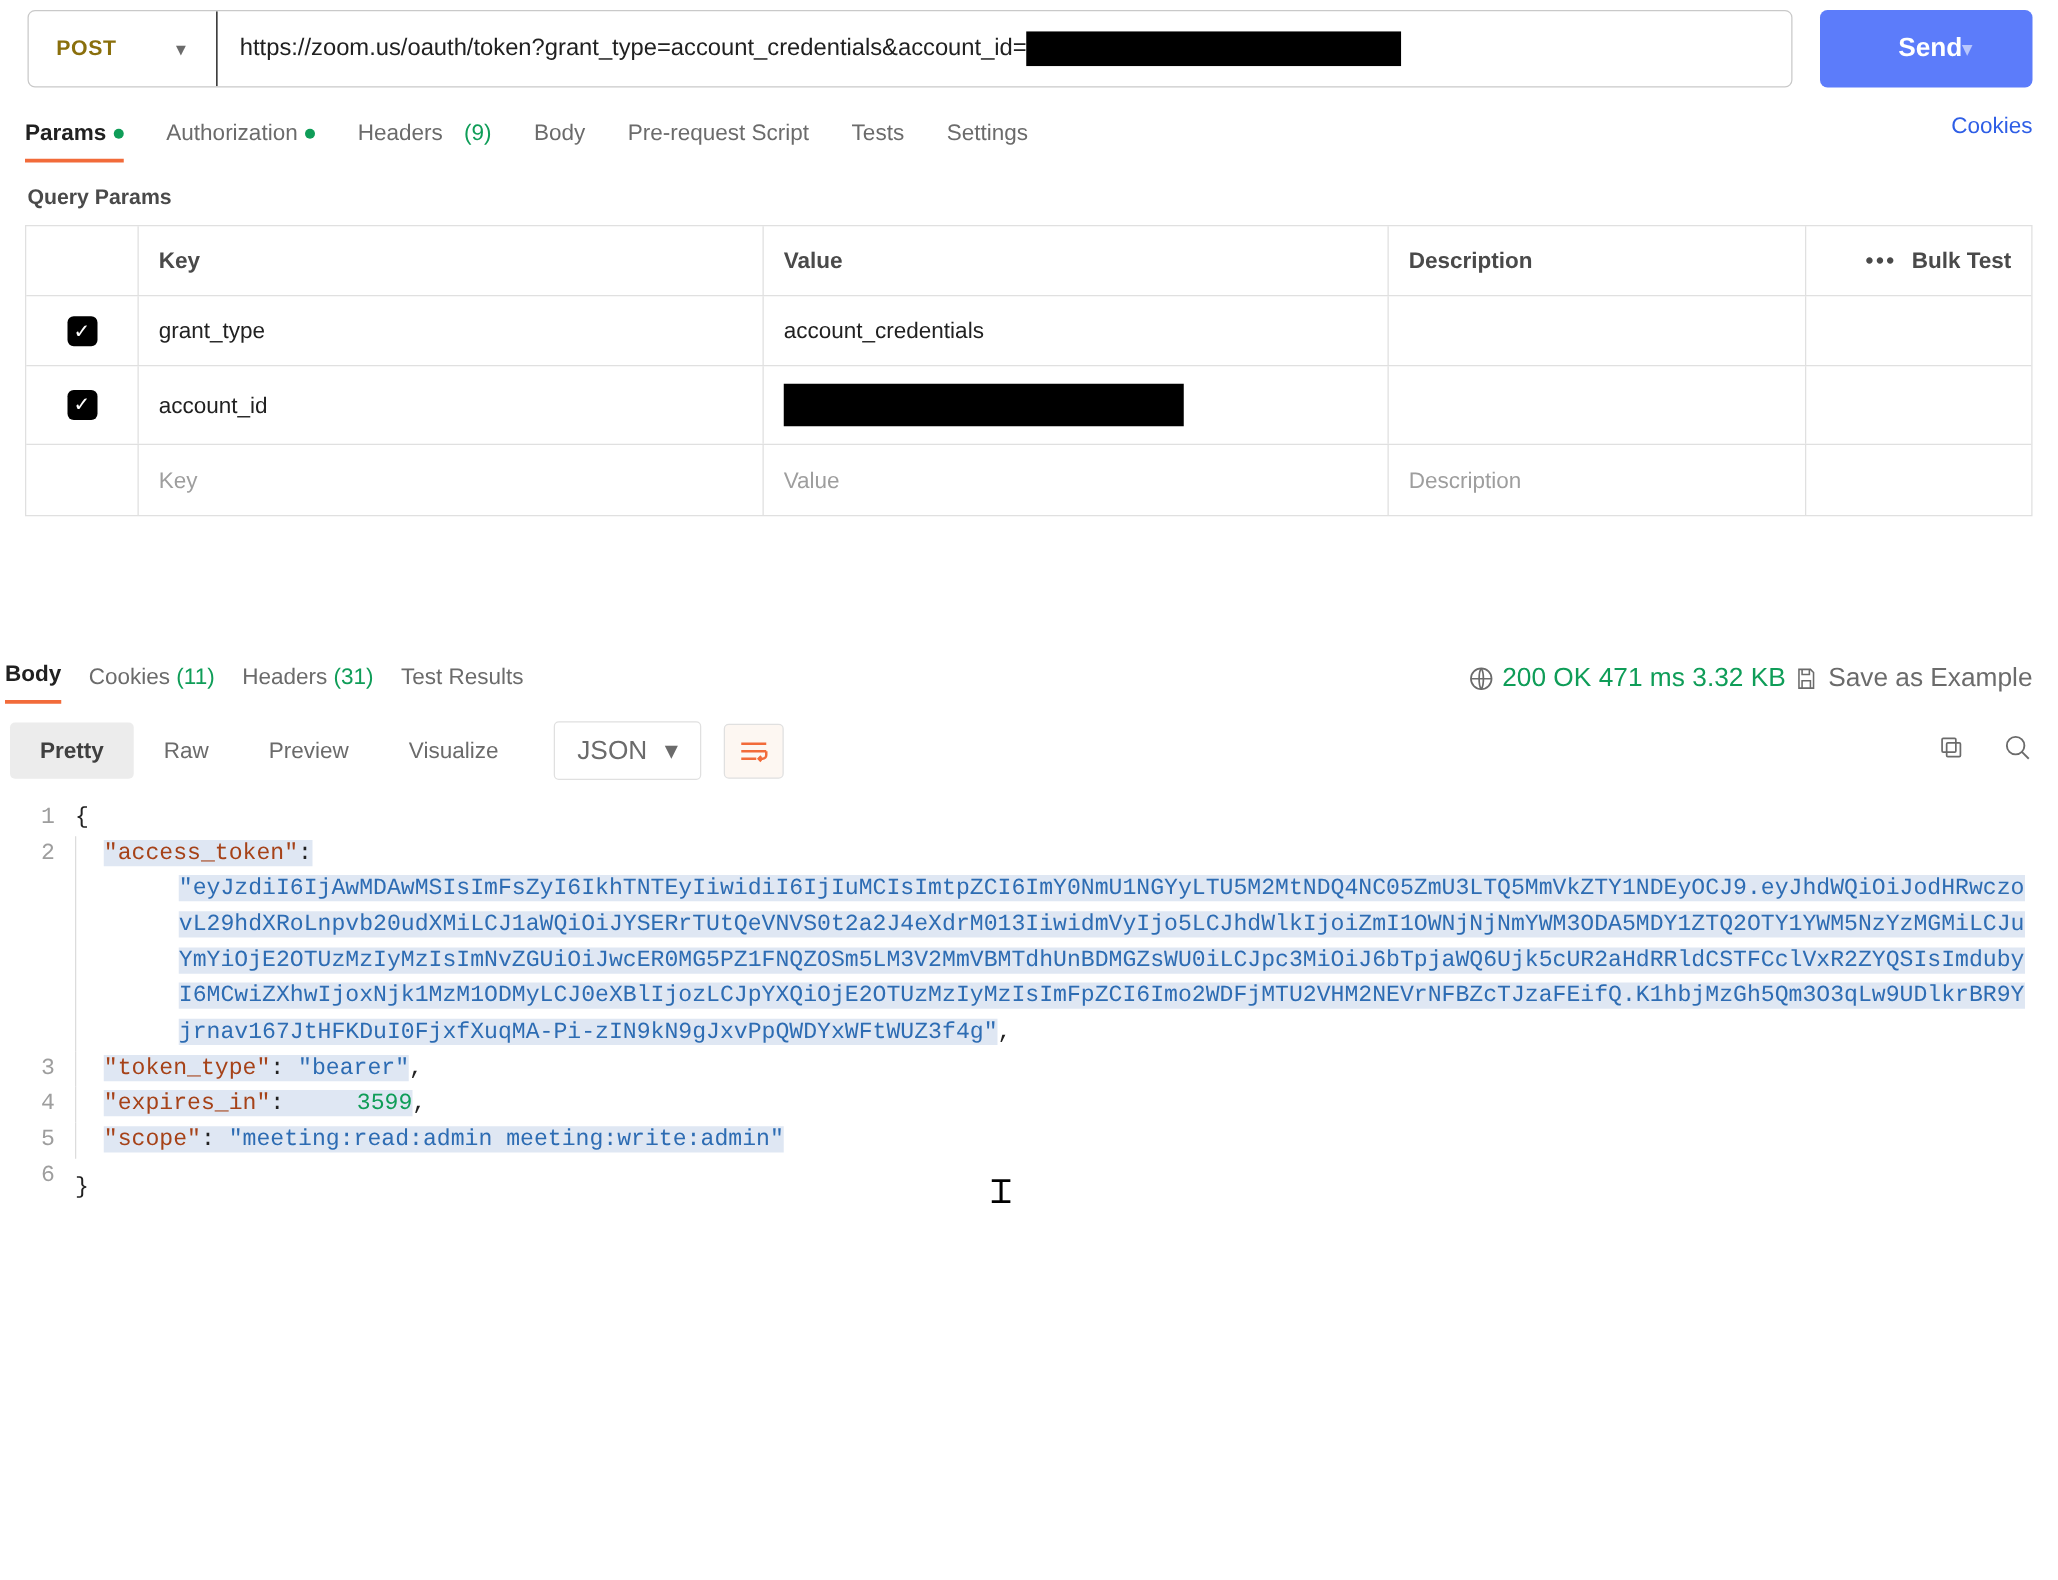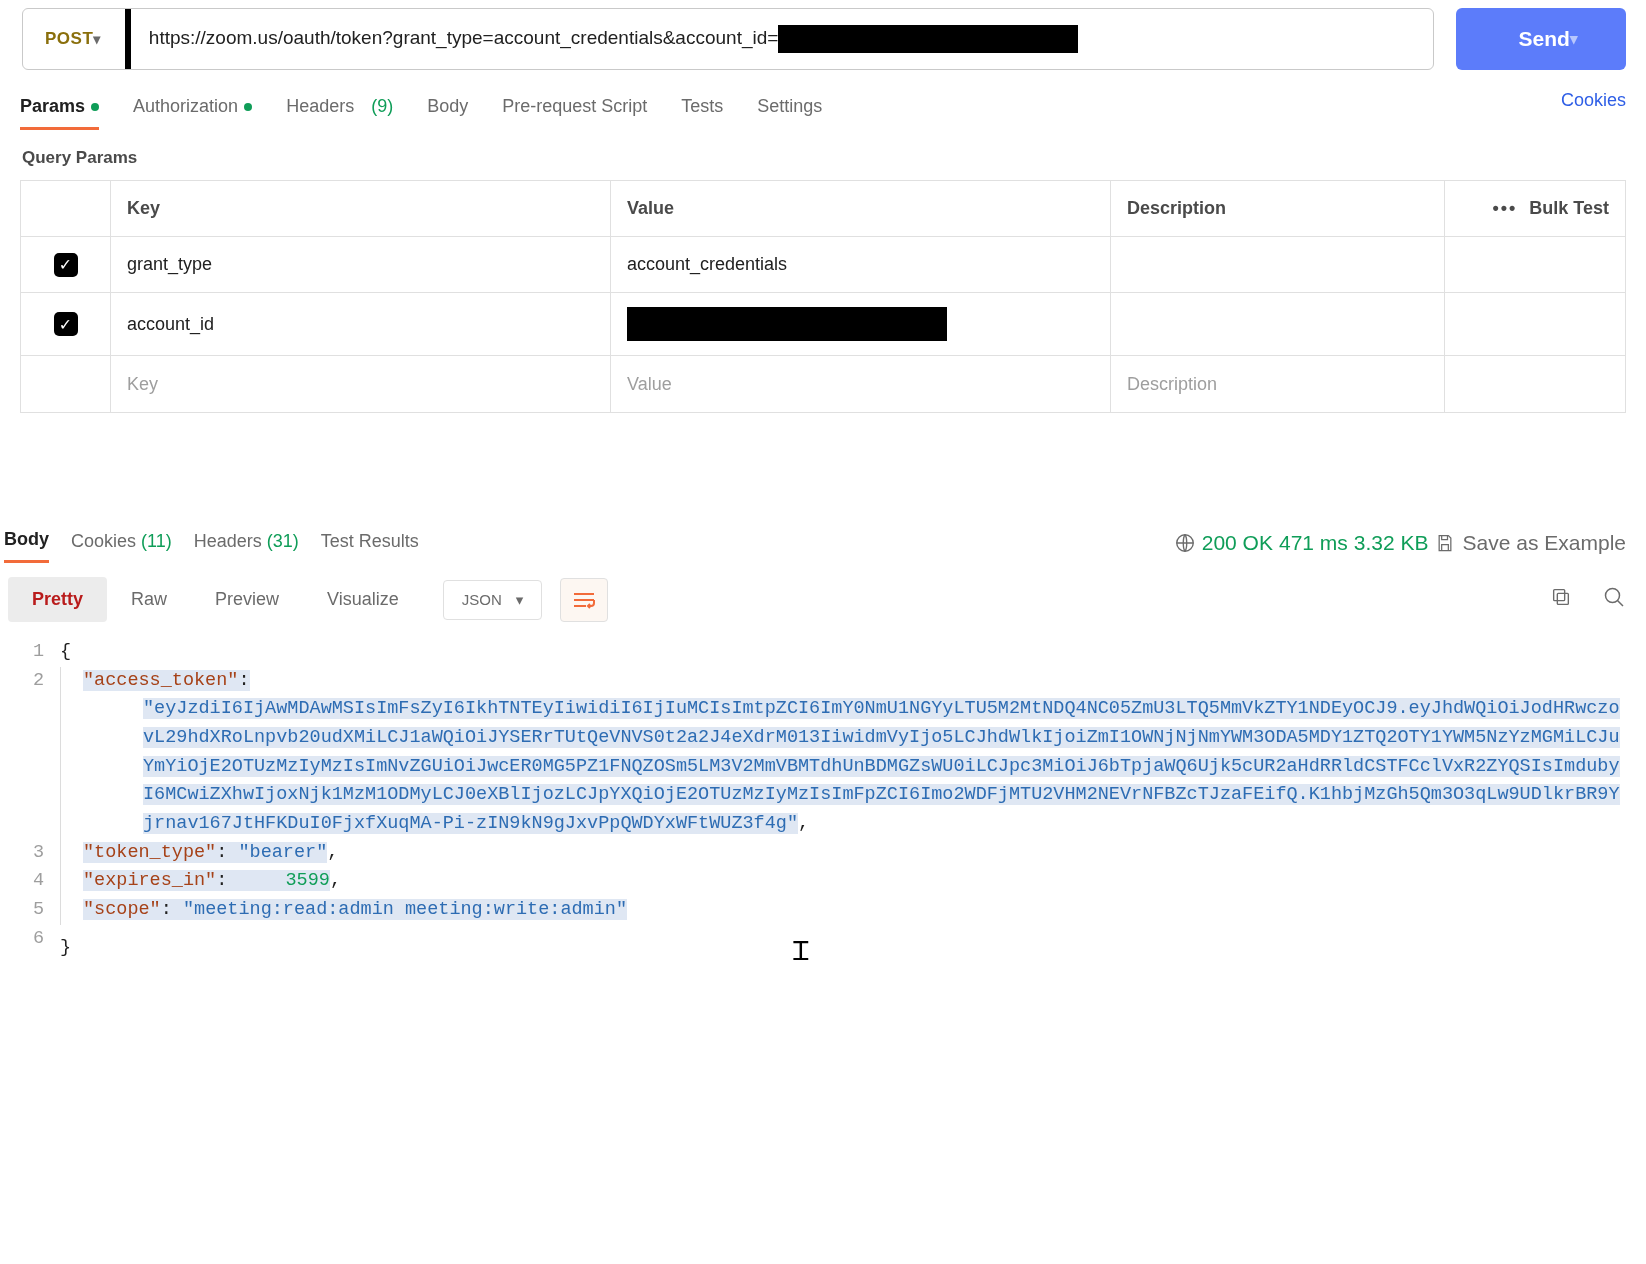"POST" .method-select { border-right: 6px solid #000000 -> 1px solid #000000; gap: none -> 48px }
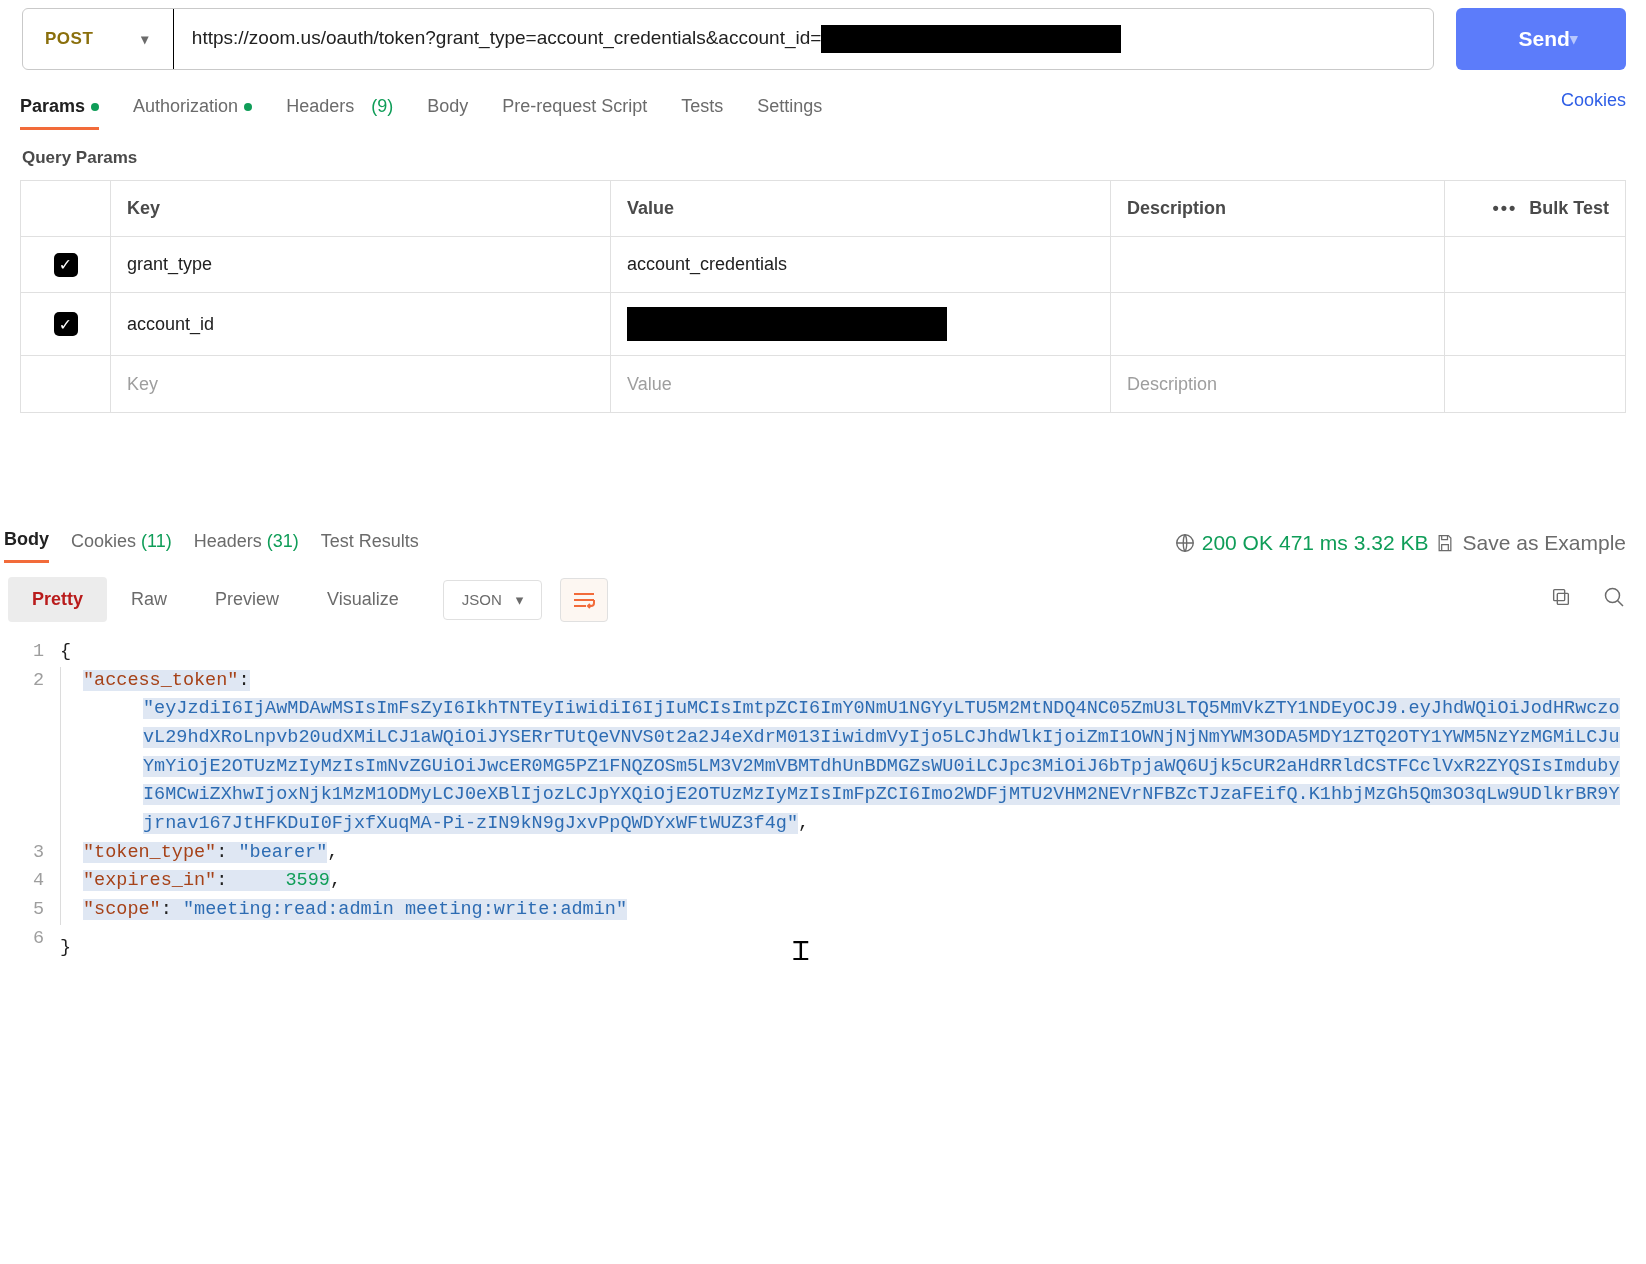"Pretty" .view-toolbar .vtab.active { color: #b91c1c -> #404040 }
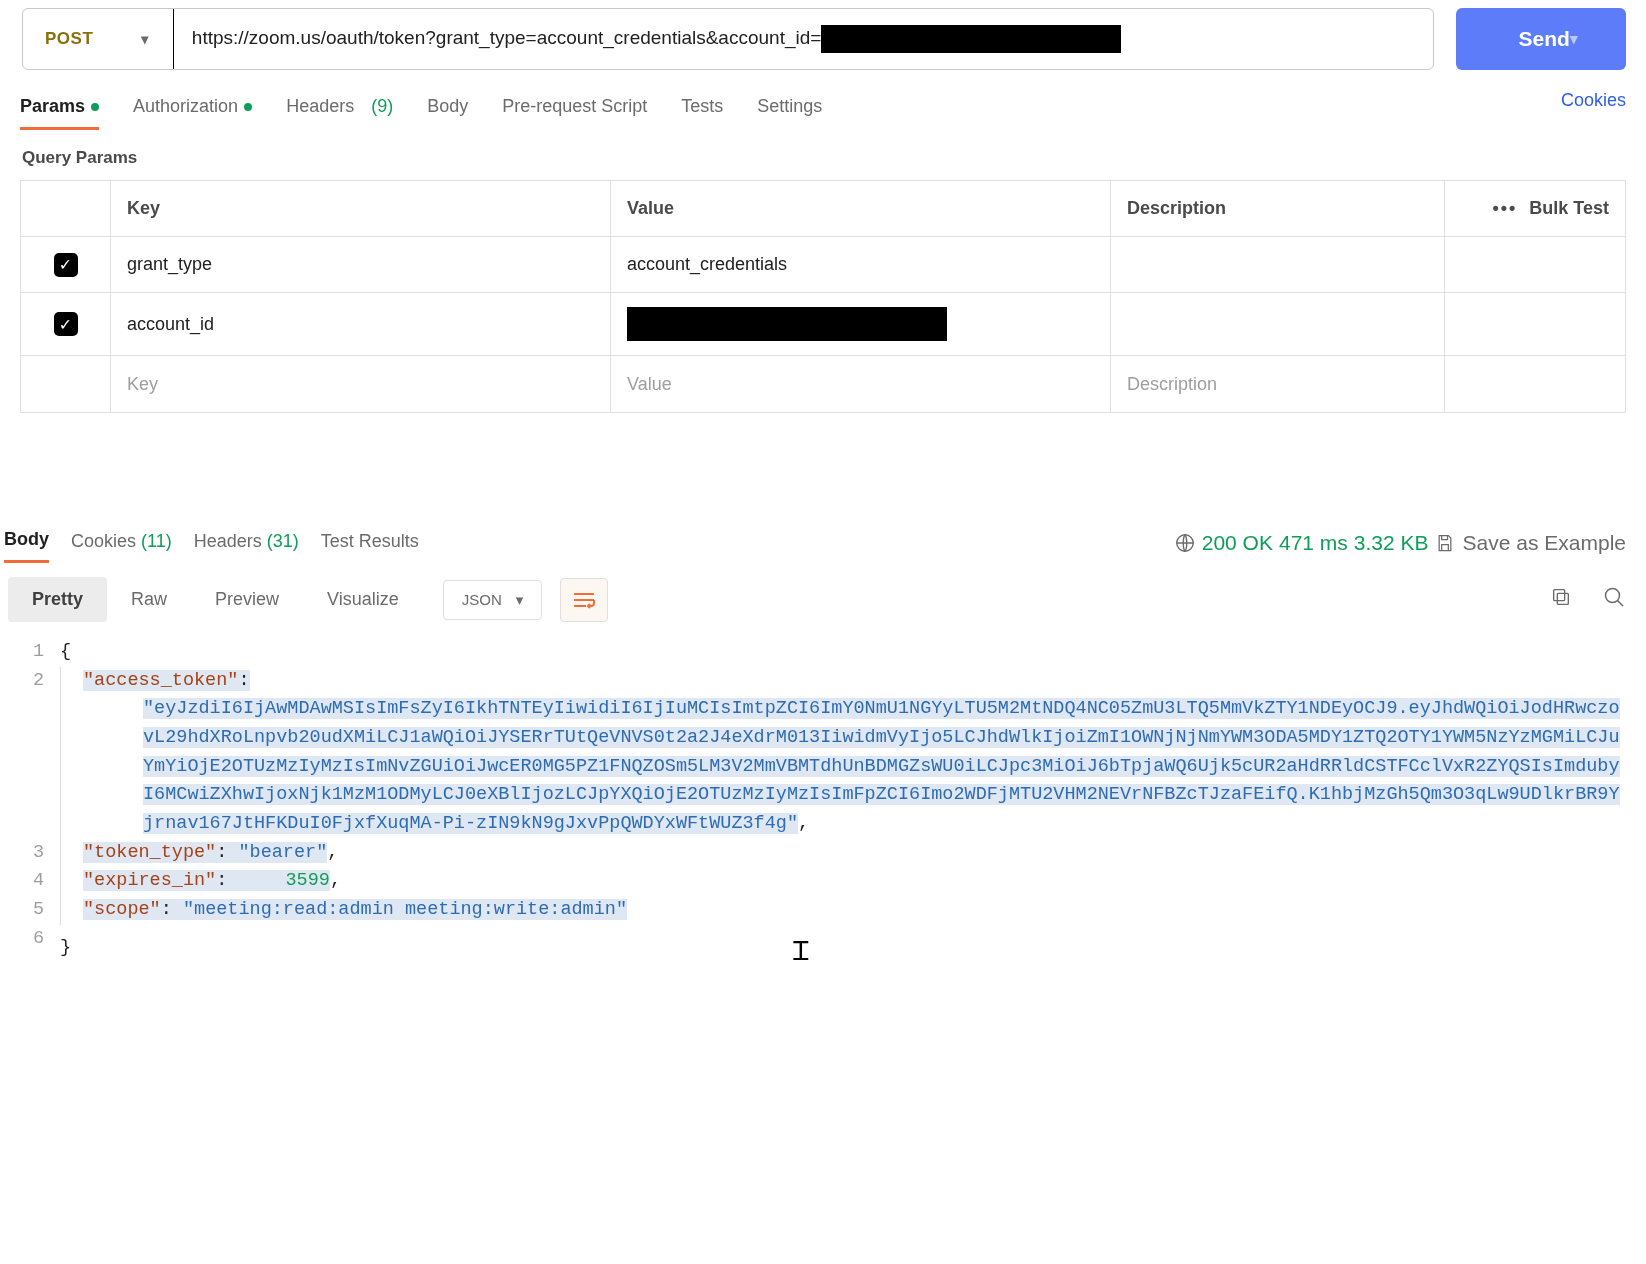"JSON" .format-select { font-size: 15px -> 21px }
